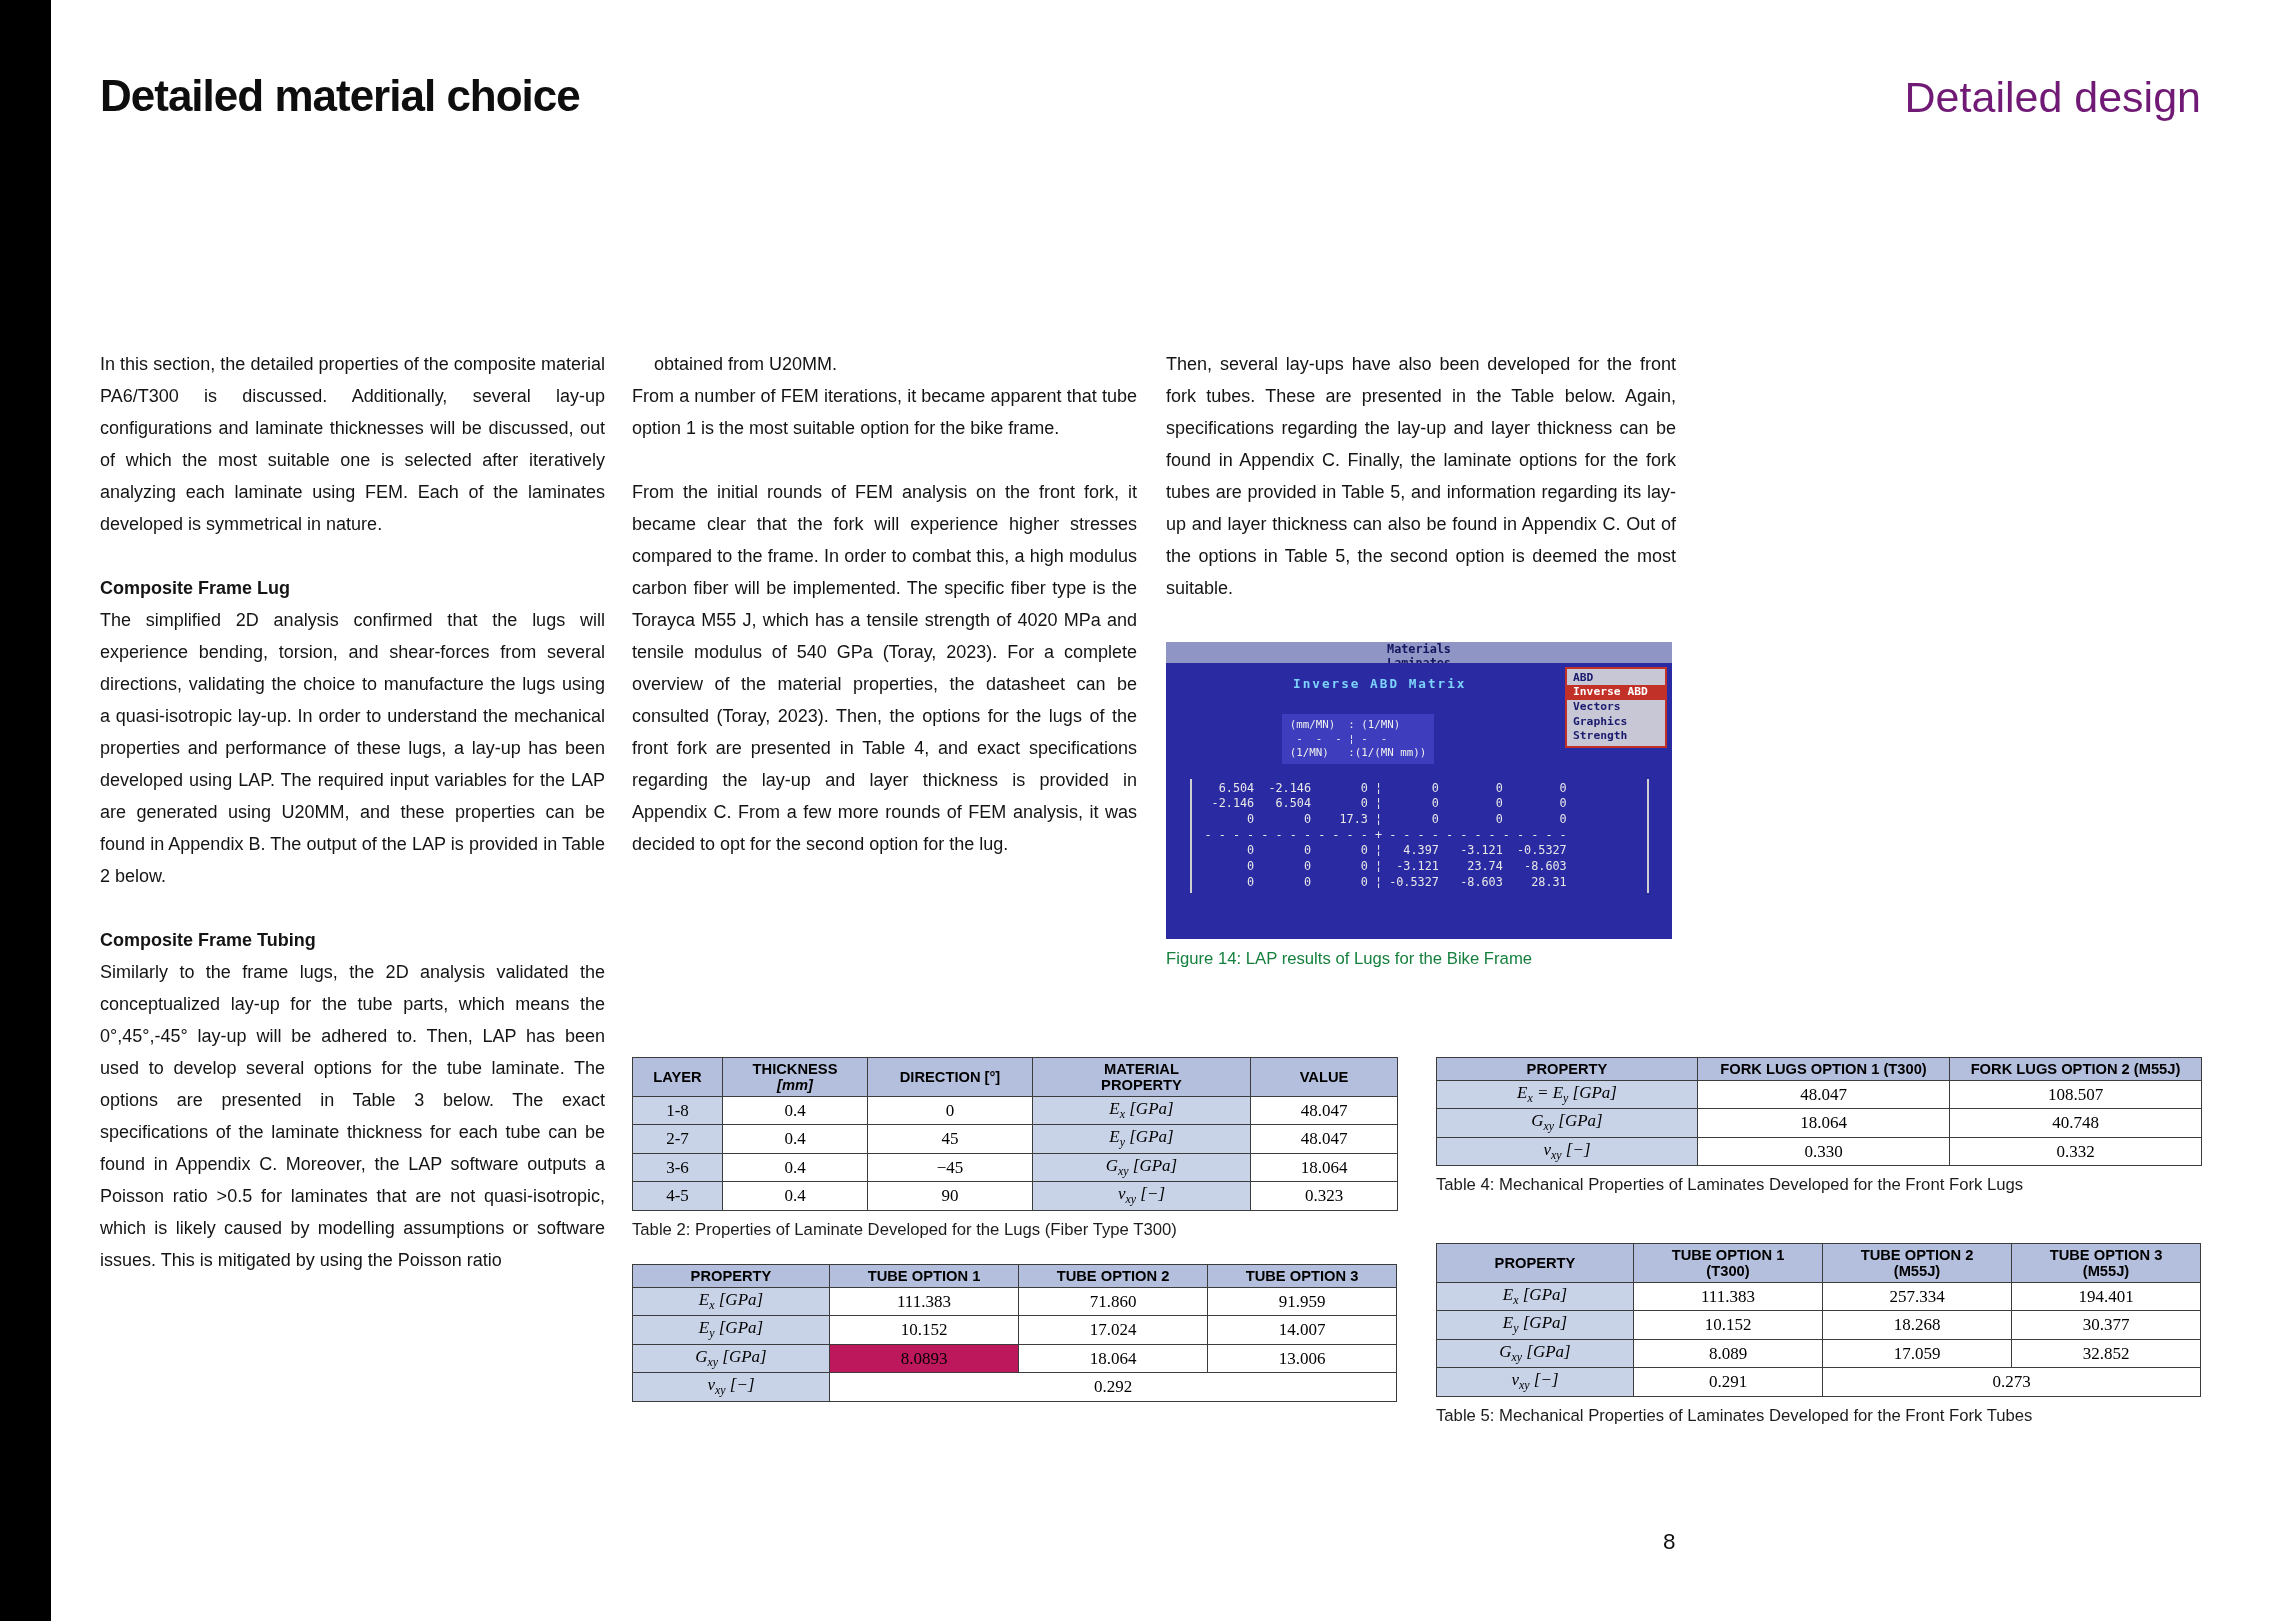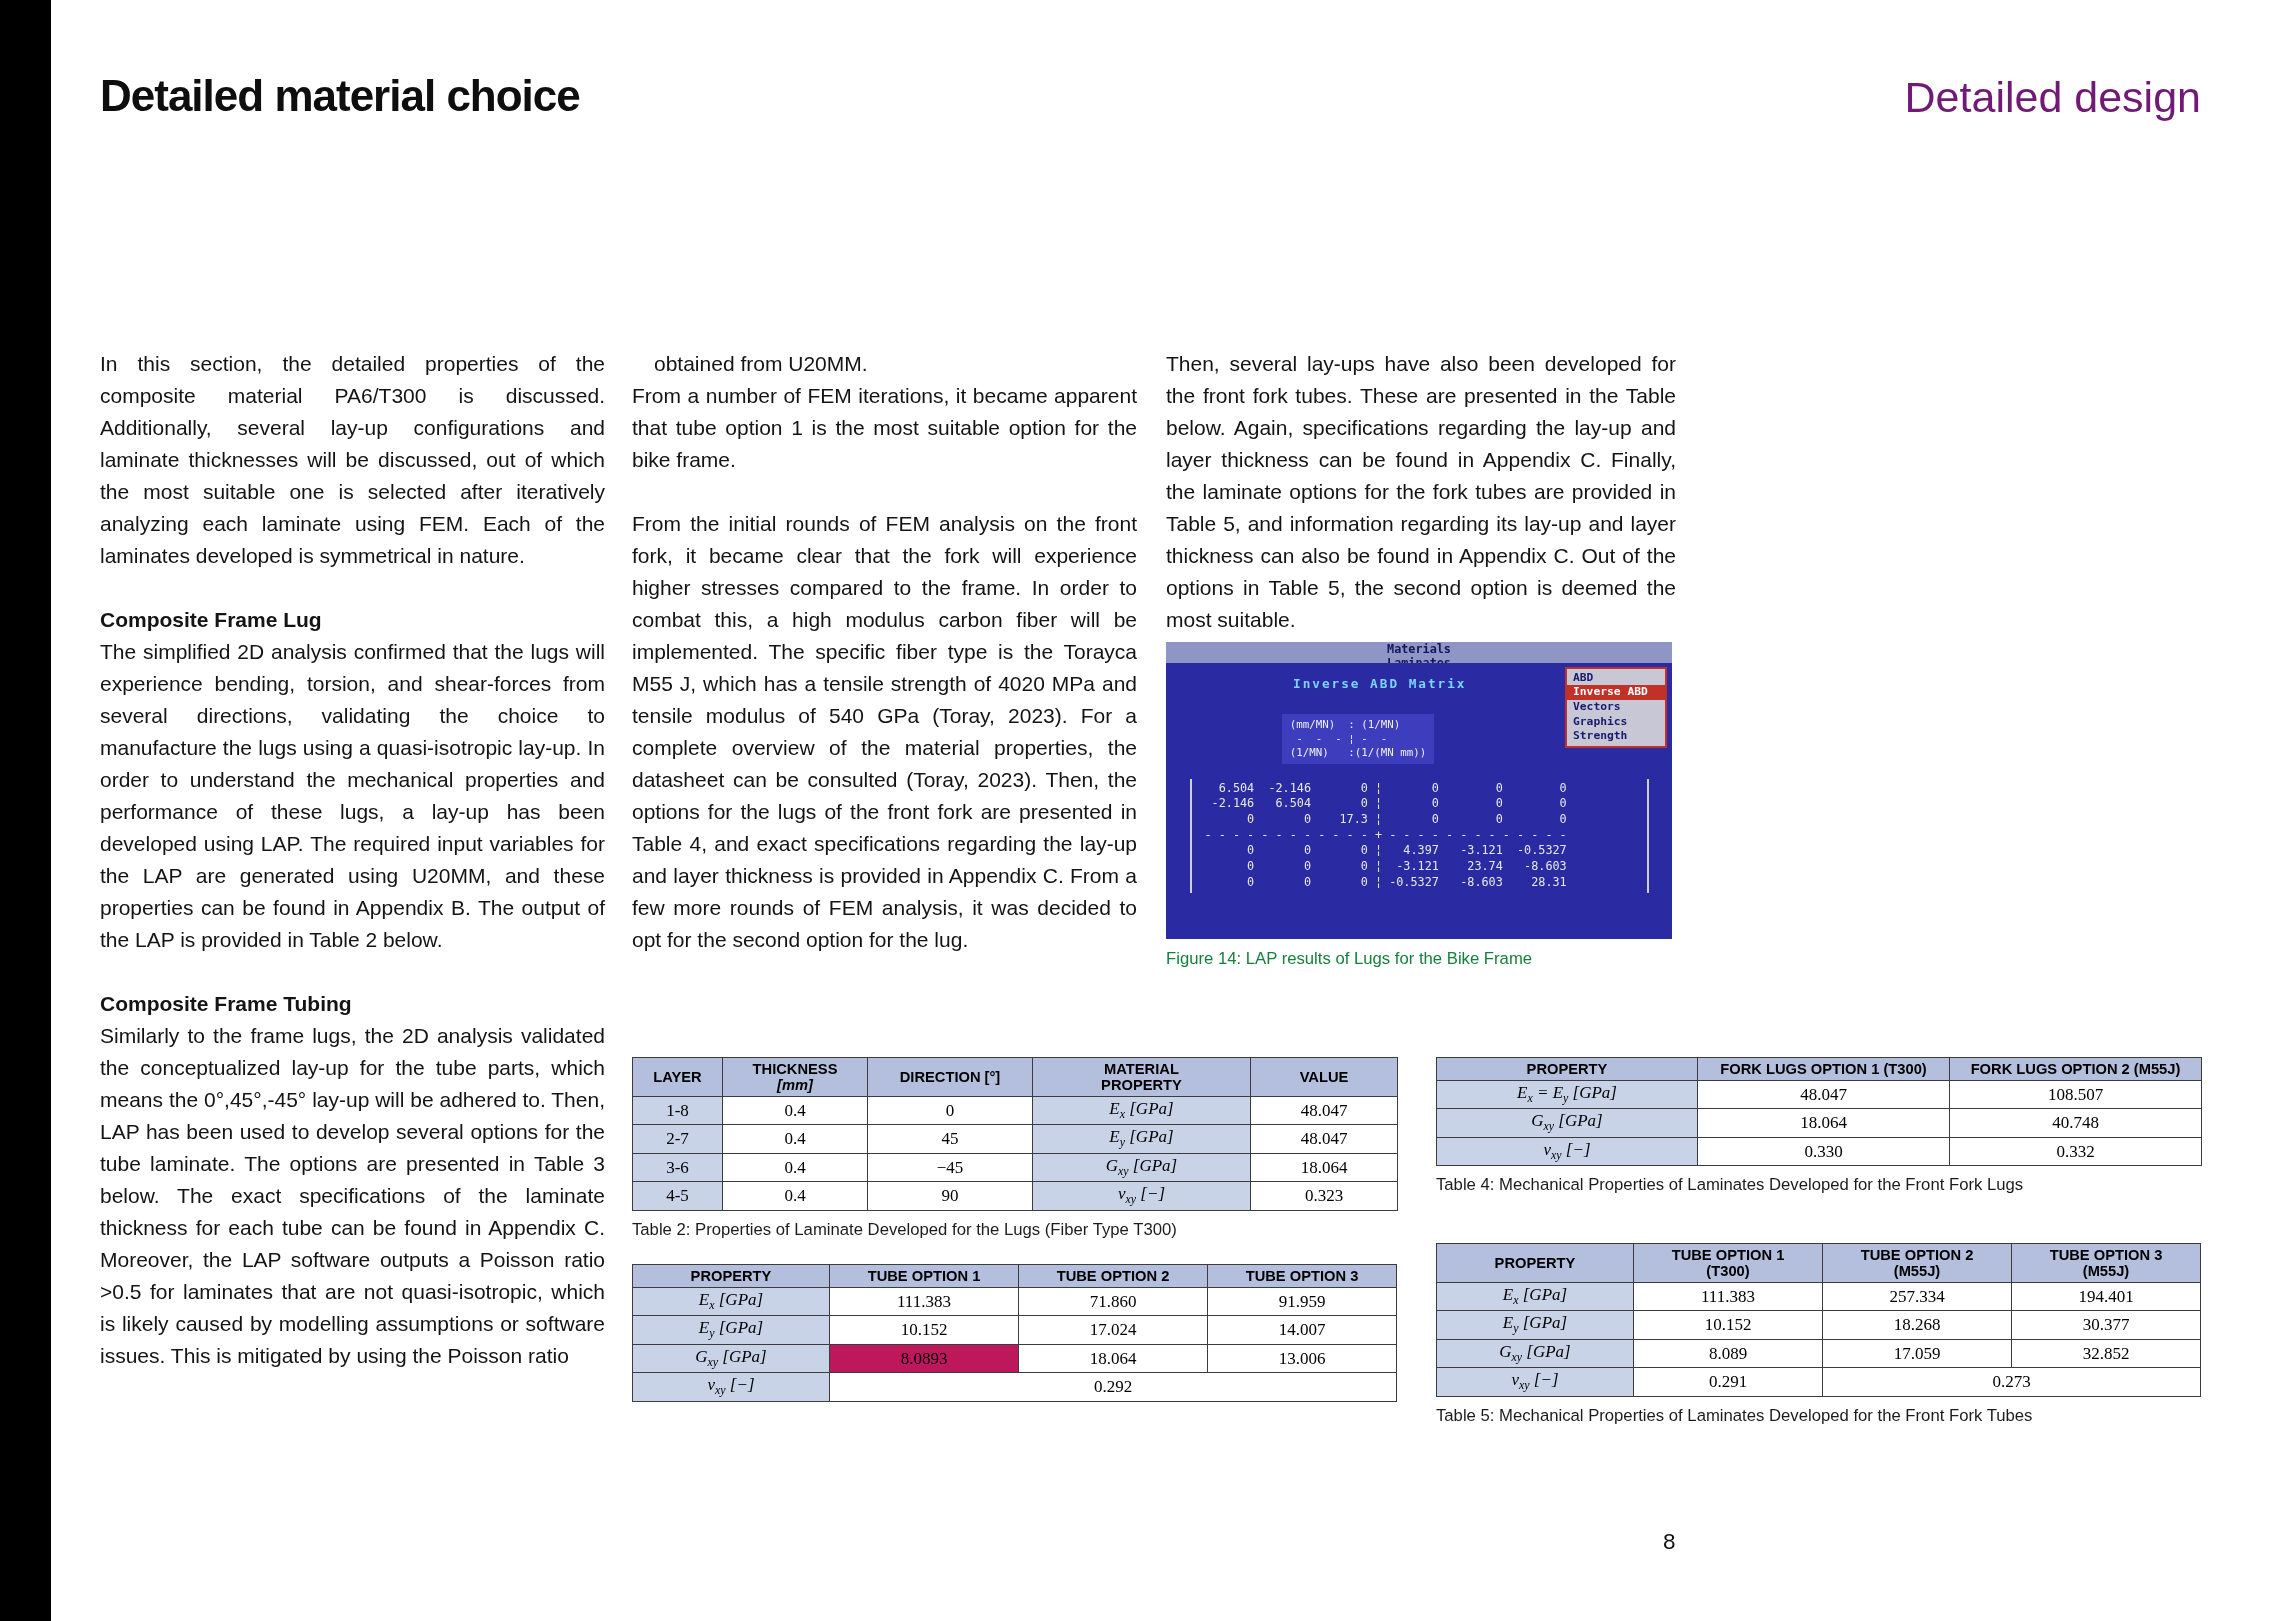"In this section, the detailed" .col { font-size: 21px -> 18px }
